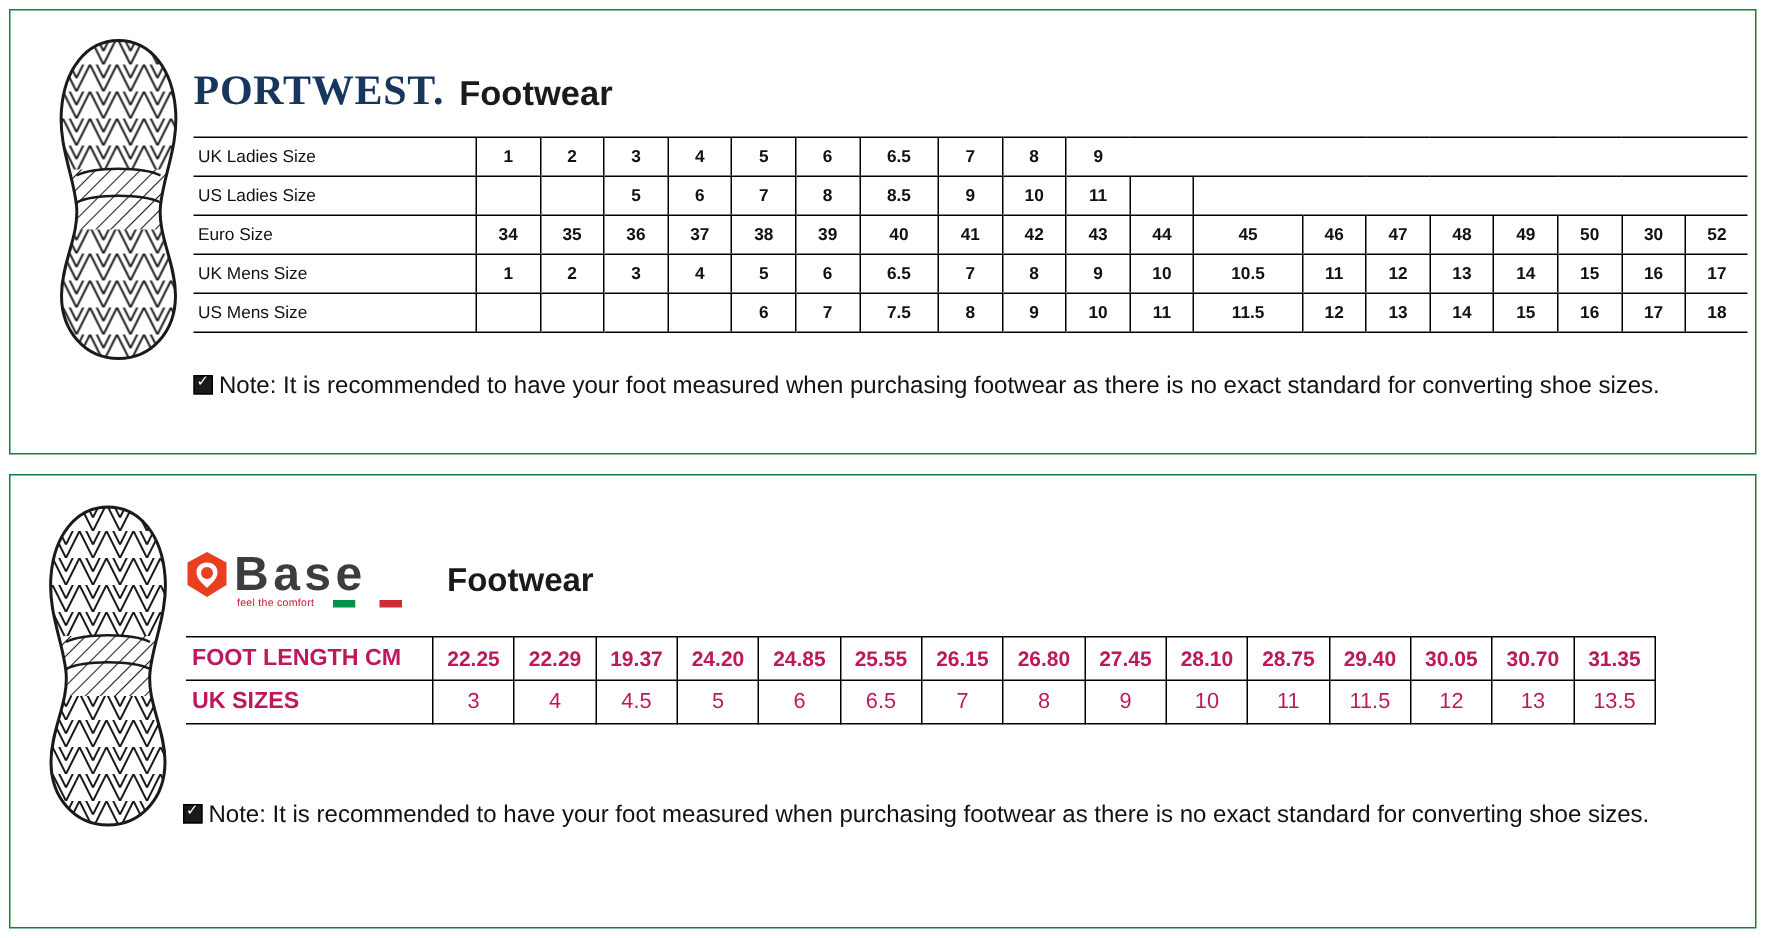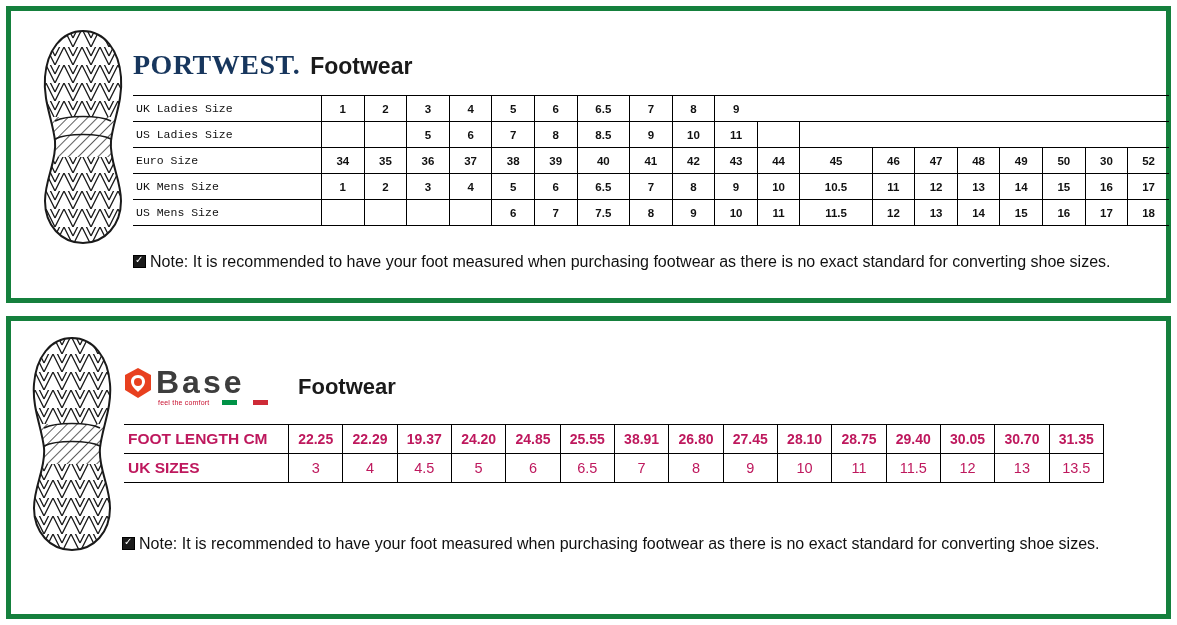"PORTWEST." .panel { border: 5px solid #15803d -> 1px solid #15803d }
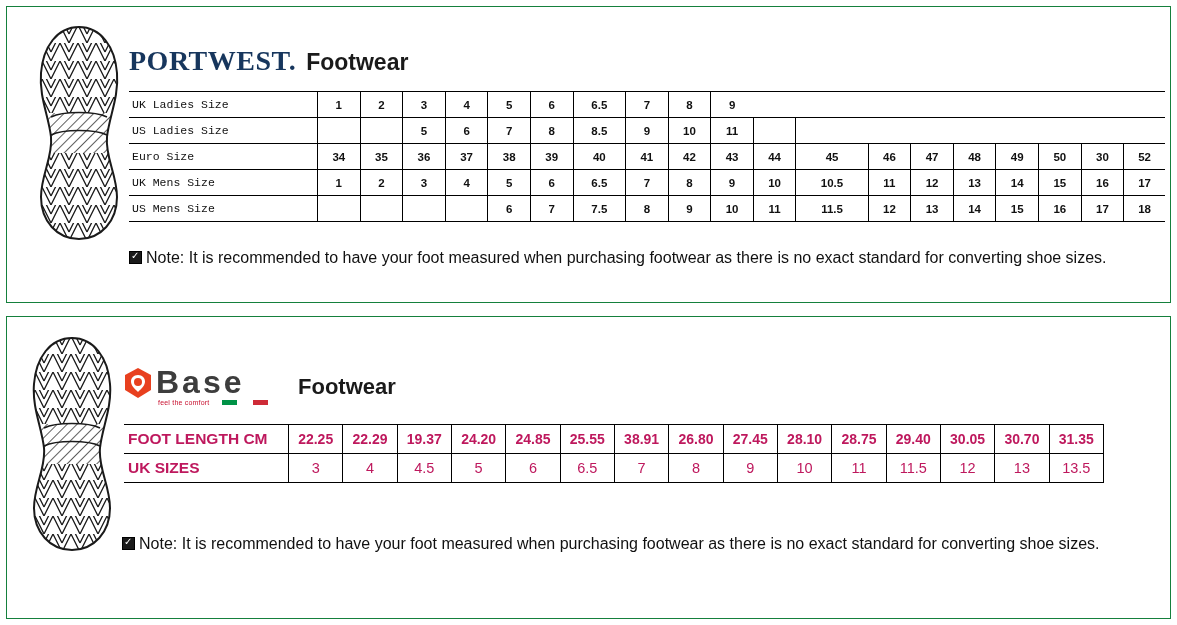"UK Ladies Size" table.pw td.label { font-family: Liberation Mono, monospace -> none }
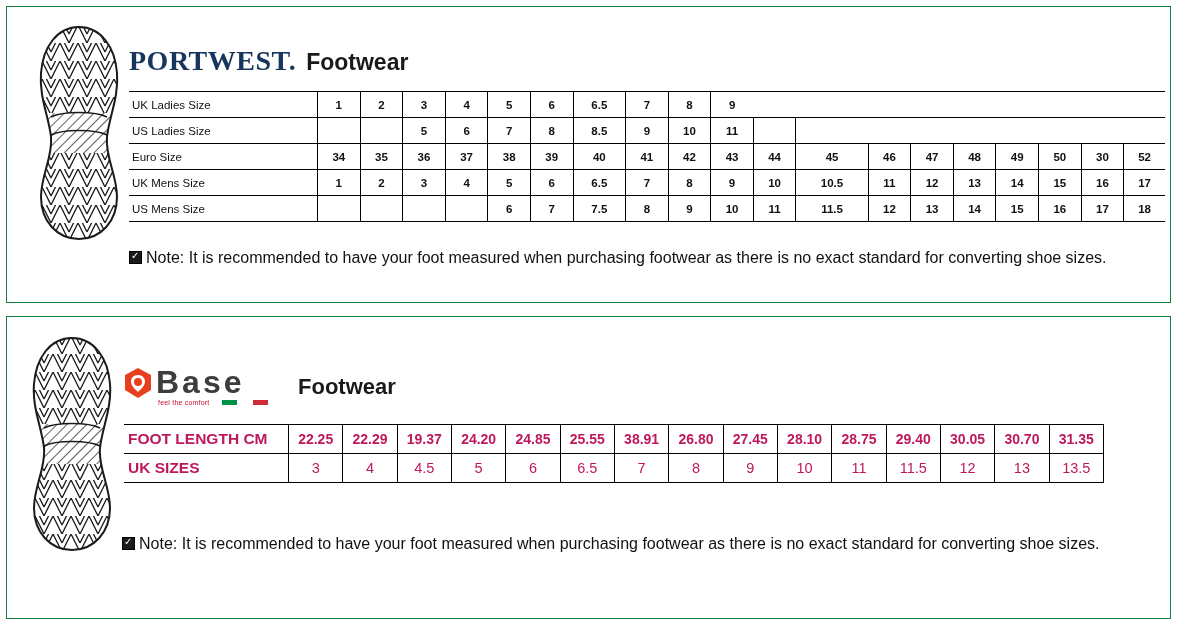"38.91" td { text: 38.91 -> 26.15 }
